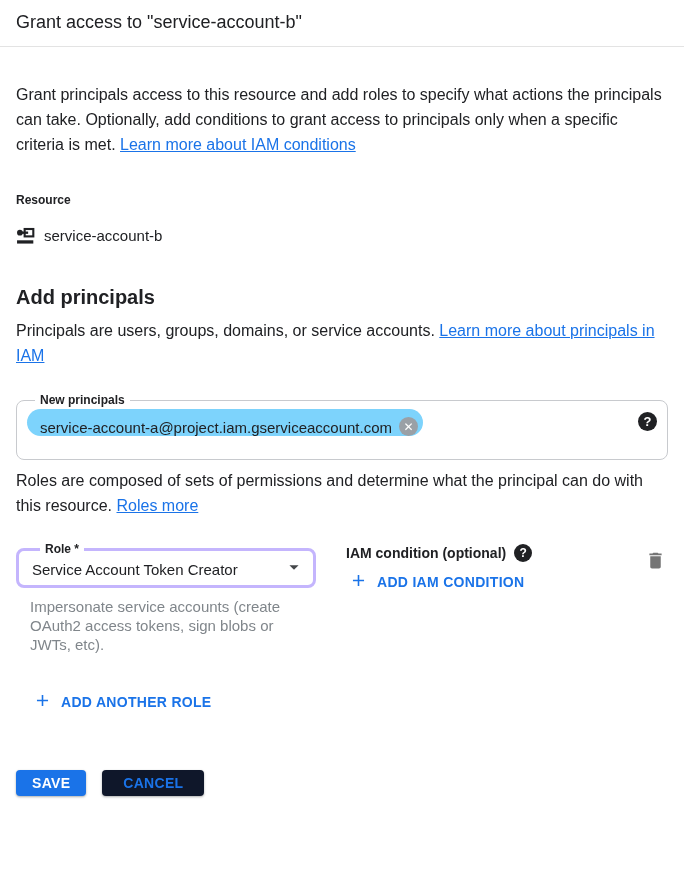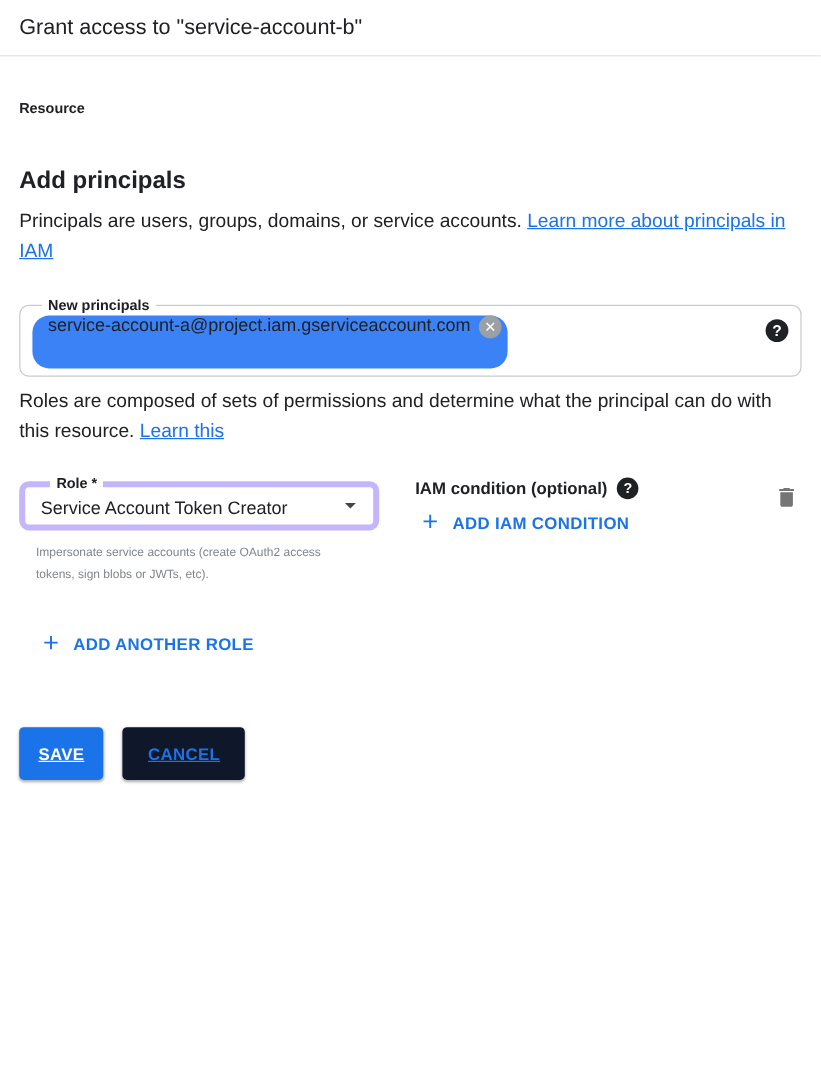"Grant principals access to this" p.intro { html: none -> <p><span>Grant principals access to this resource and add roles to specify what actions the principals can take. Optionally, add conditions to grant access to principals only when a specific criteria is met.</span> <a>Learn more about IAM conditions</a> </p> }
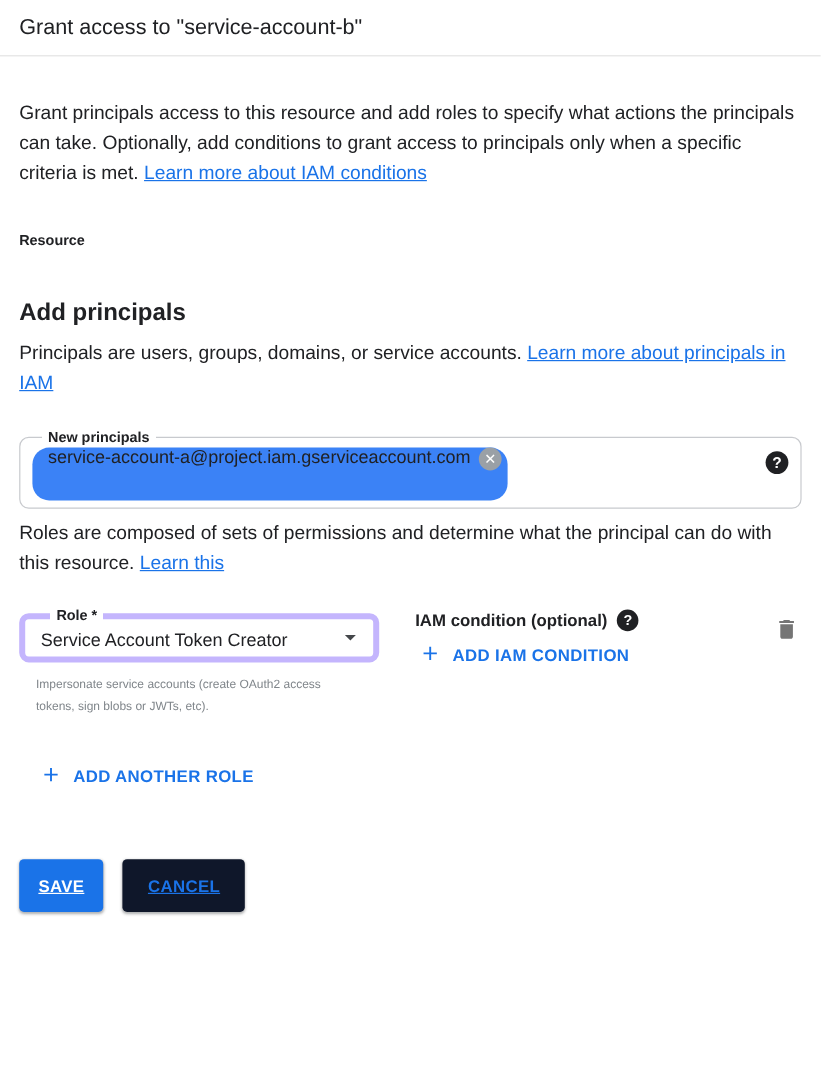"service-account-b" div.resource-row { html: none -> <div> <span> <svg> <circle></circle> <rect></rect> <rect></rect> <rect></rect> </svg> </span> <span>service-account-b</span> </div> }
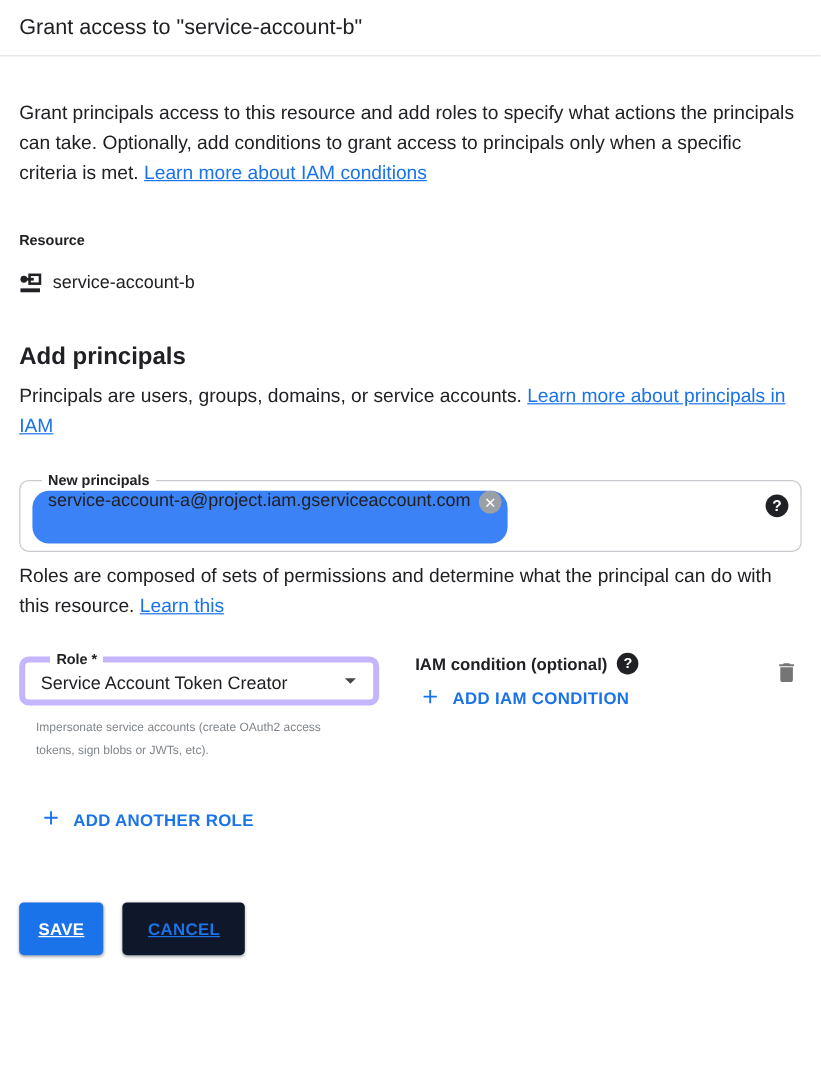"service-account-a@project.iam.gserviceac" .chip { align-items: flex-start -> flex-end; background: #3b82f6 -> #7dd3fc; height: 44px -> 27px }
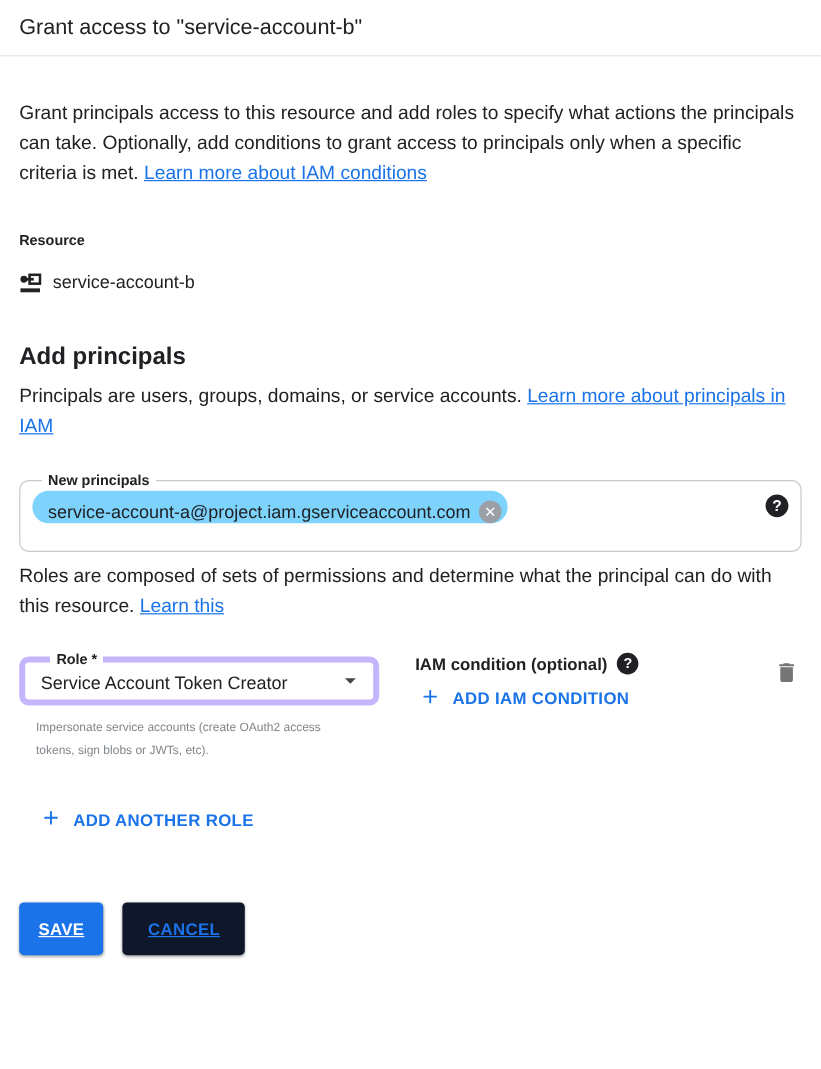"Learn this" a.inline-link { text: Learn this -> Roles more }
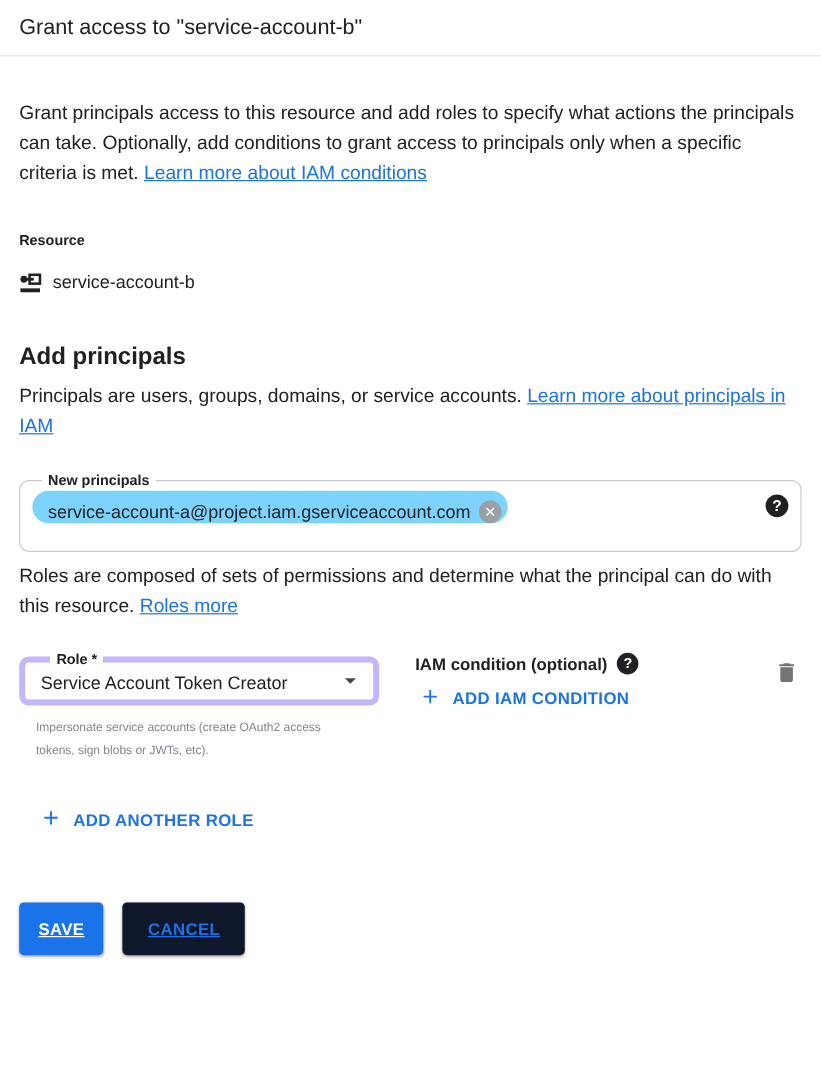"Role *" fieldset.role-field { border: 5px solid #c4b5fd -> 3px solid #c4b5fd }
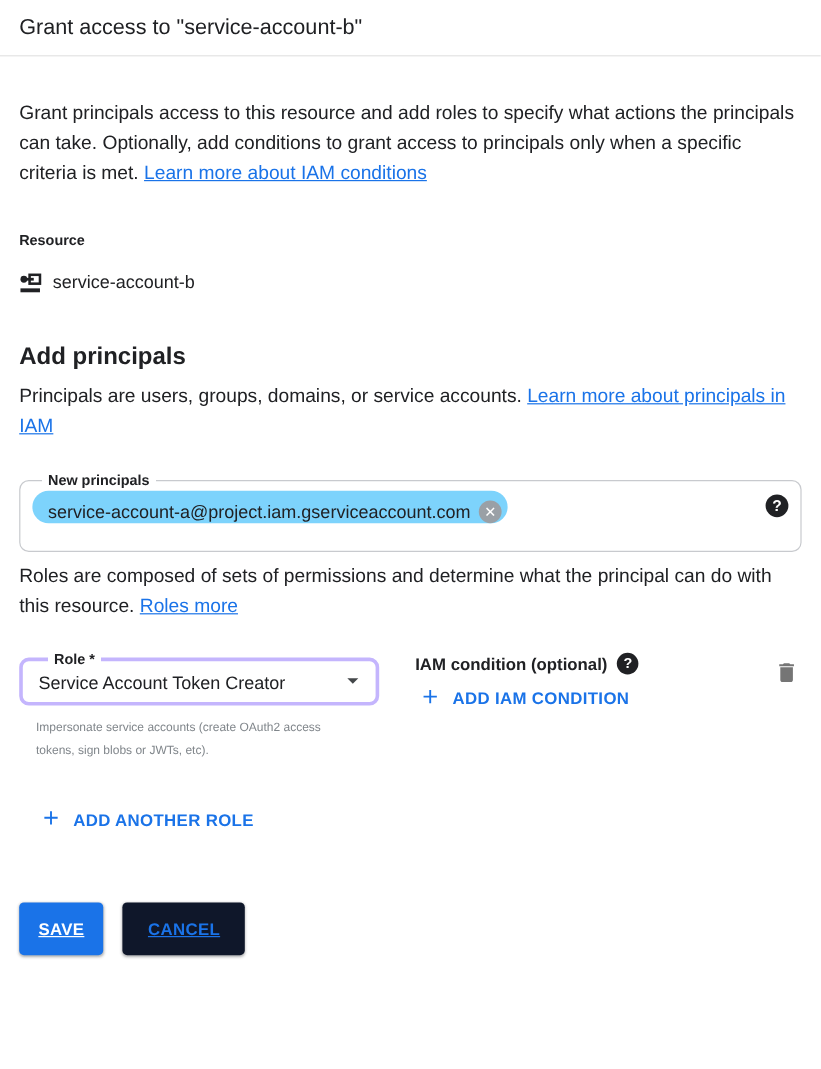"Impersonate service accounts (create" .role-helper { font-size: 10px -> 15px }
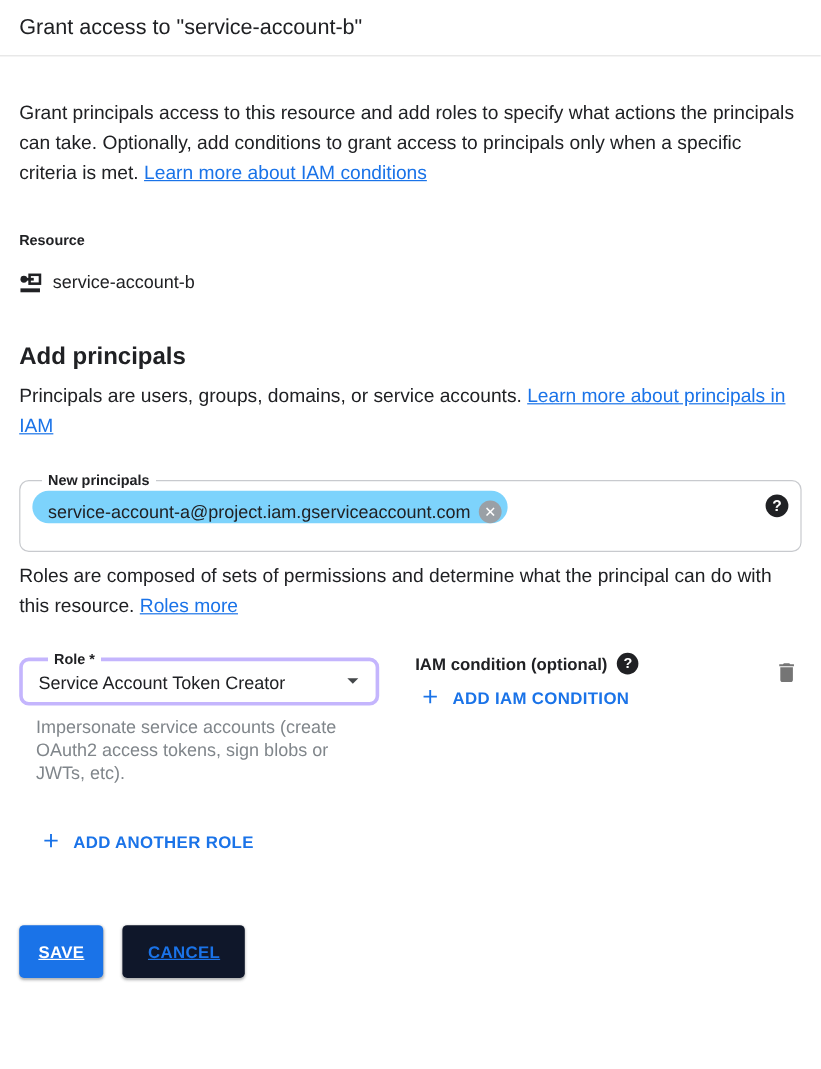"SAVE" .btn { height: 44px -> 26px; text-decoration: underline -> none }
